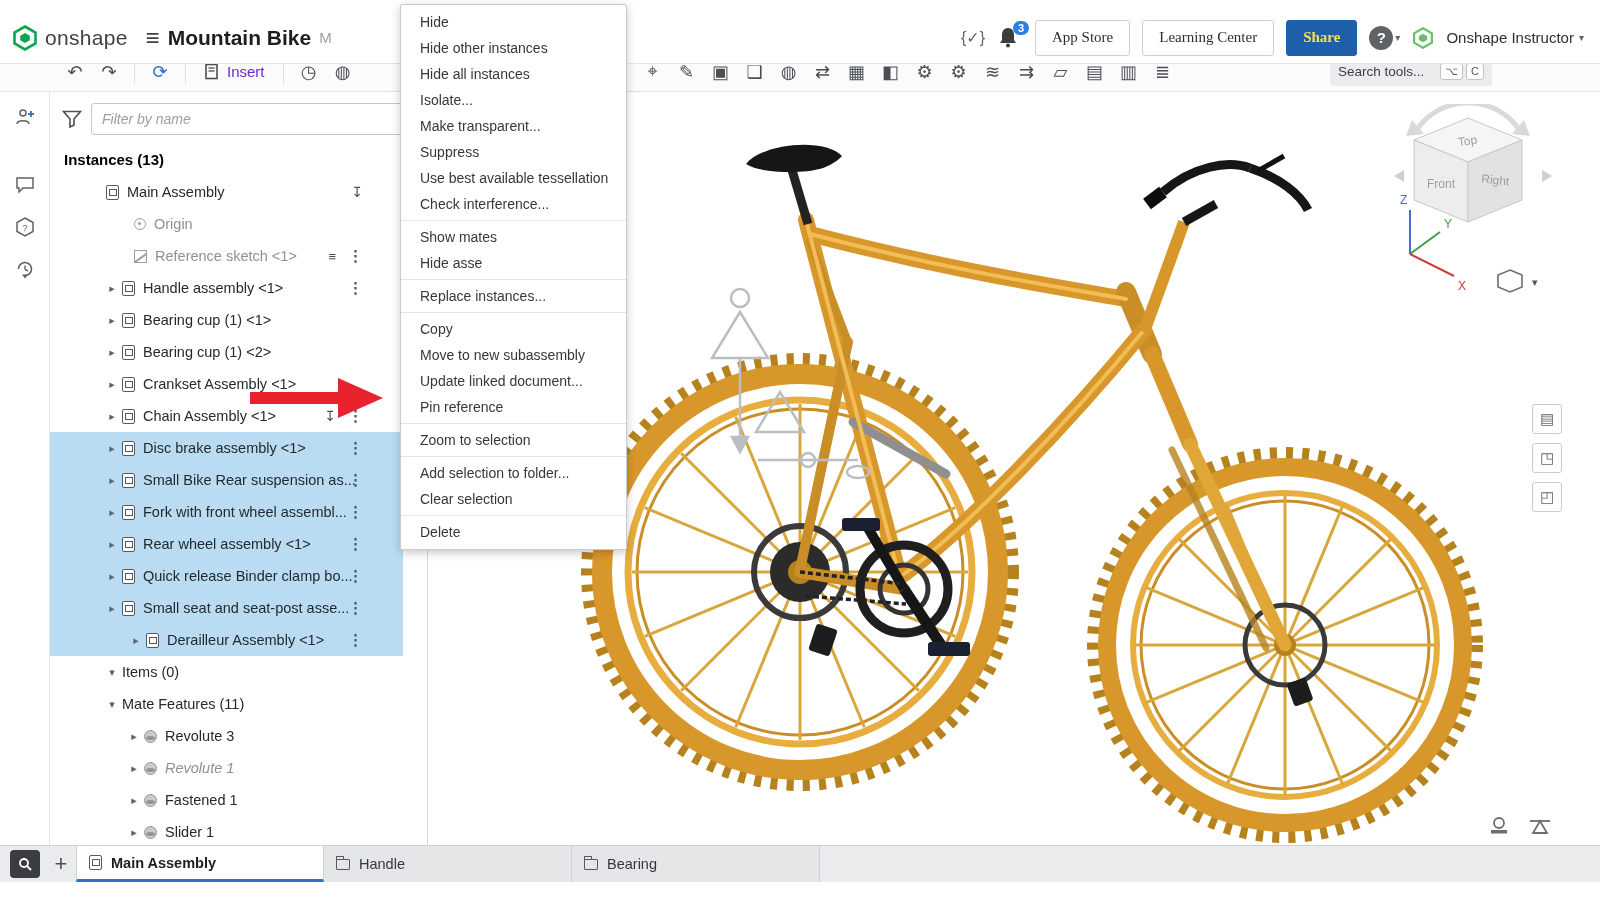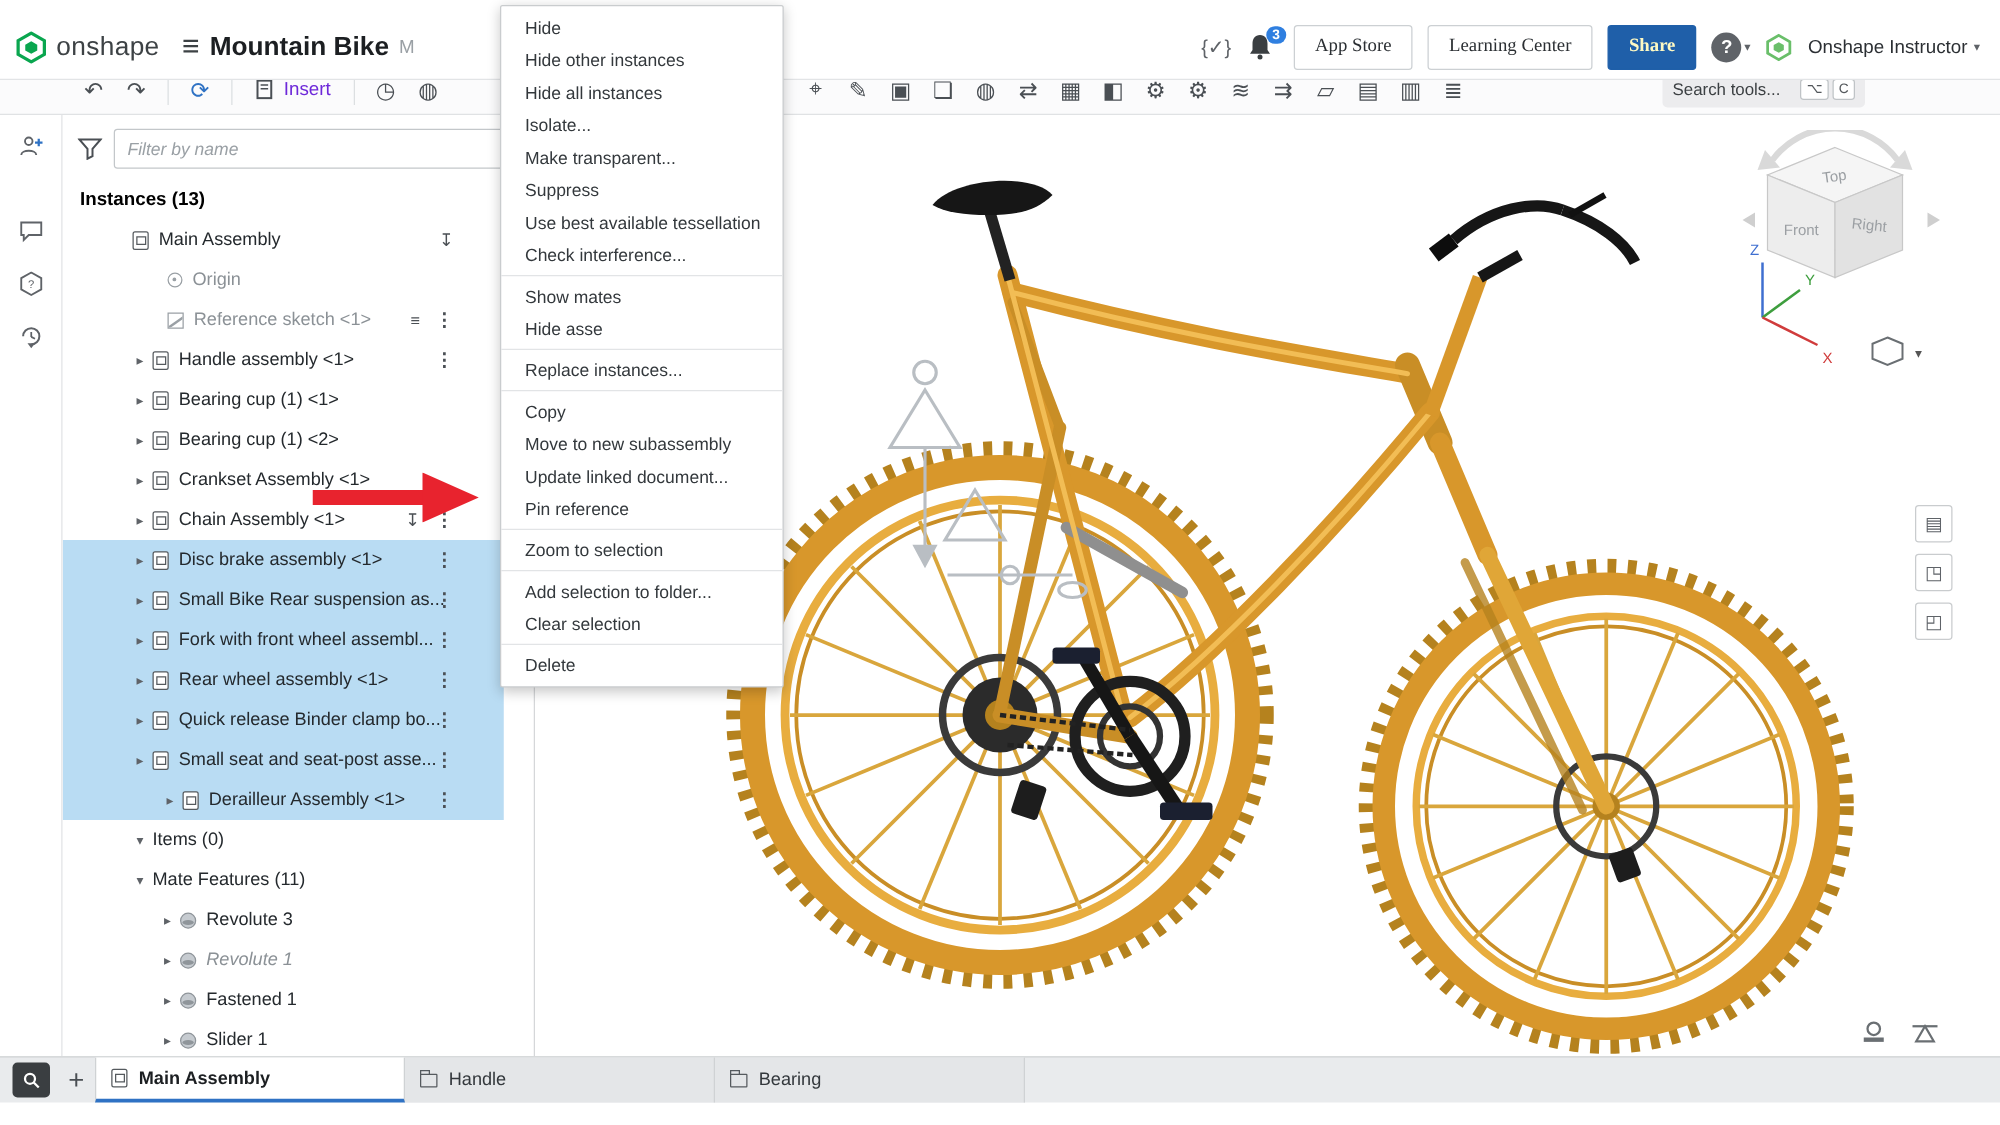"Share" .hbtn.blue { color: #fef9c3 -> #fde047 }
